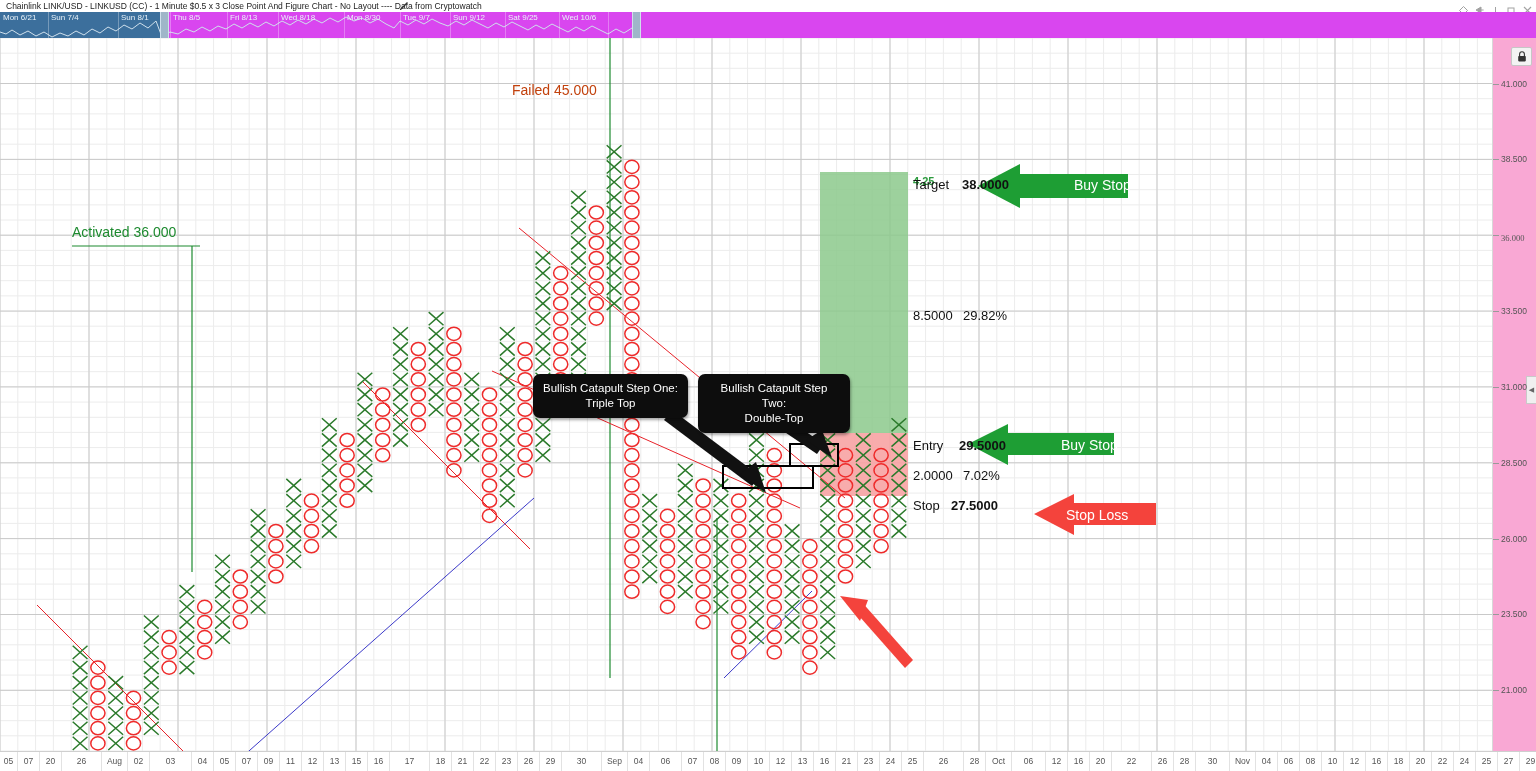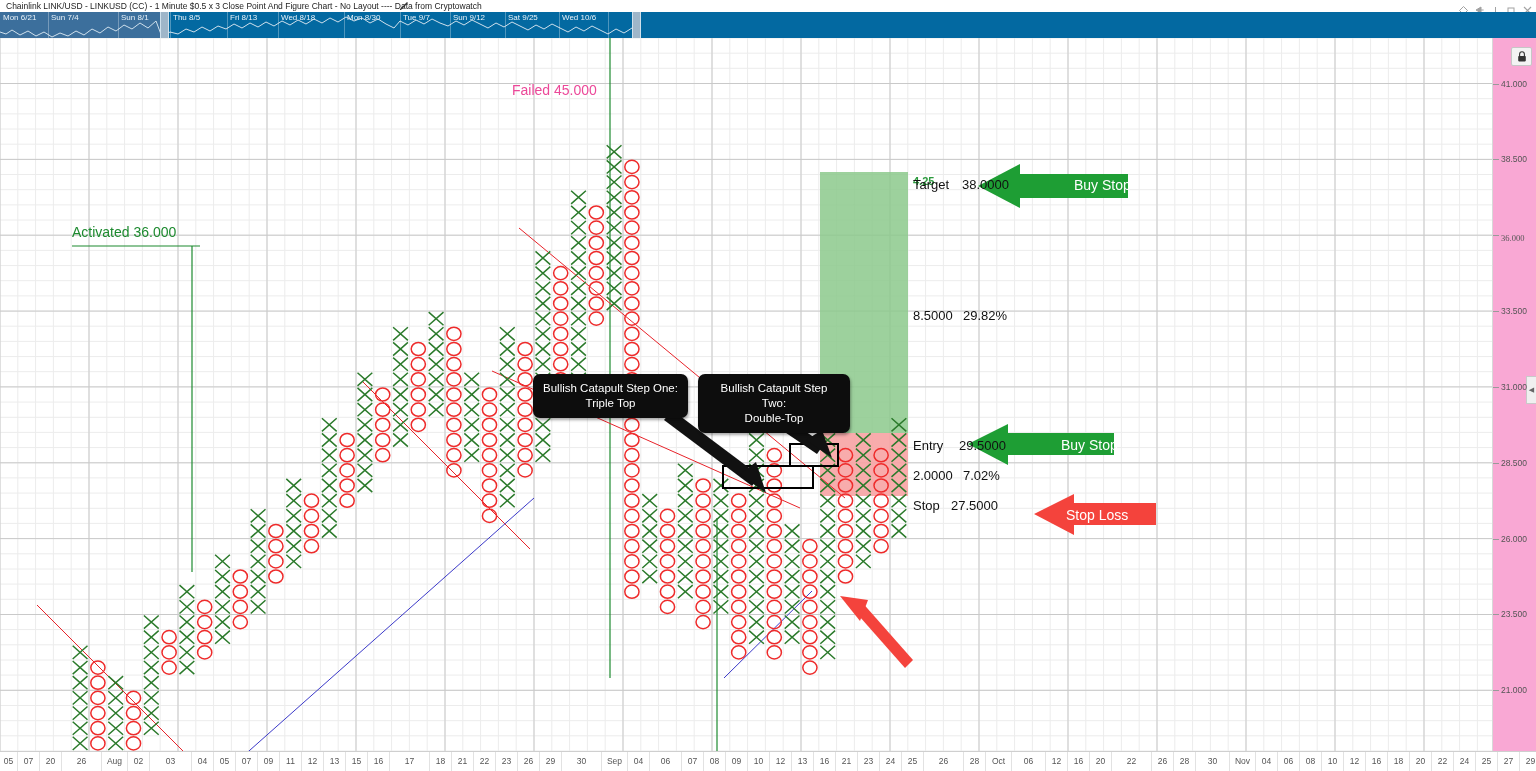"Mon 6/21" .nav { background: #0369a1 -> #d946ef }
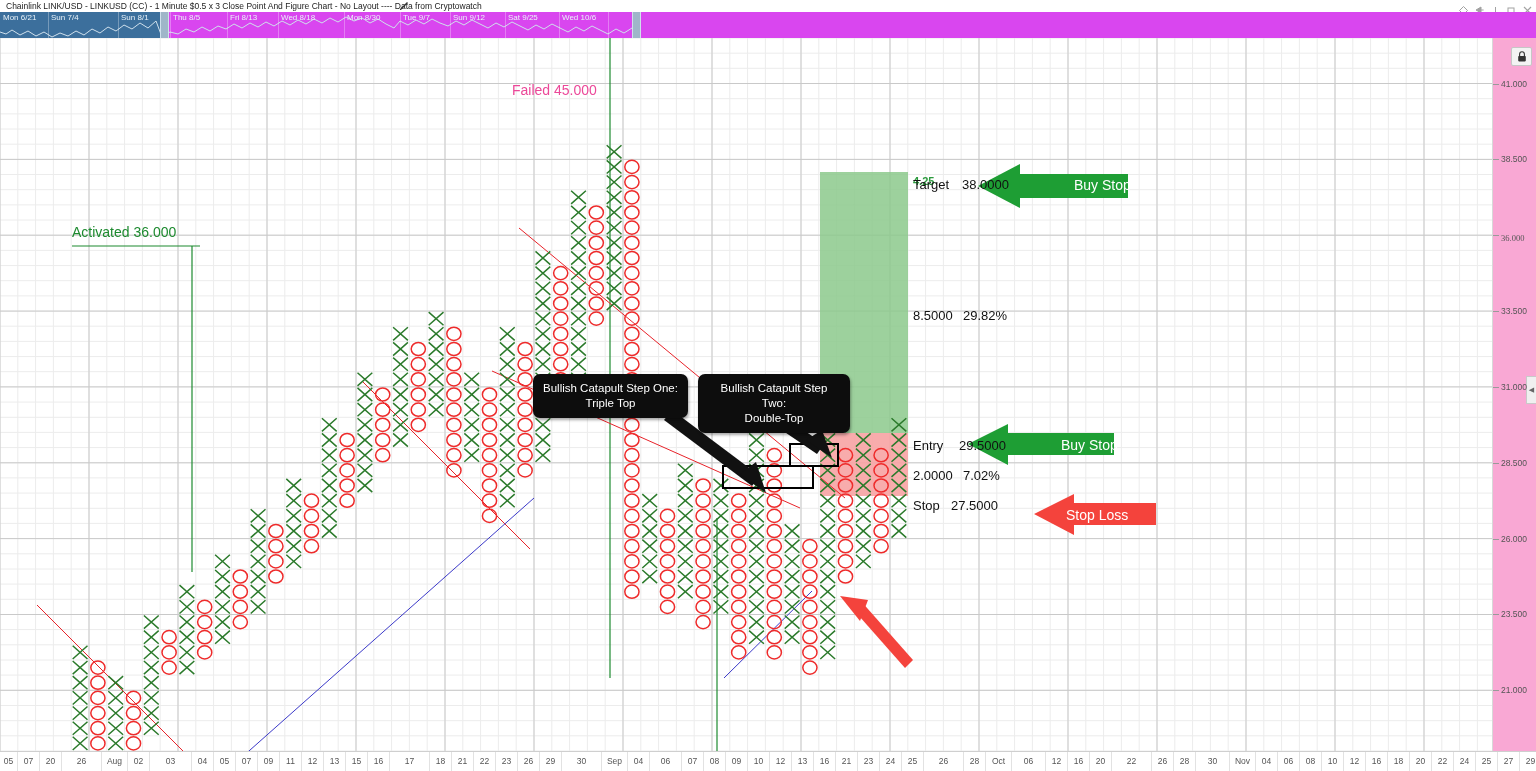"Failed 45.000" .ann-failed { color: #ec4899 -> #c2410c }
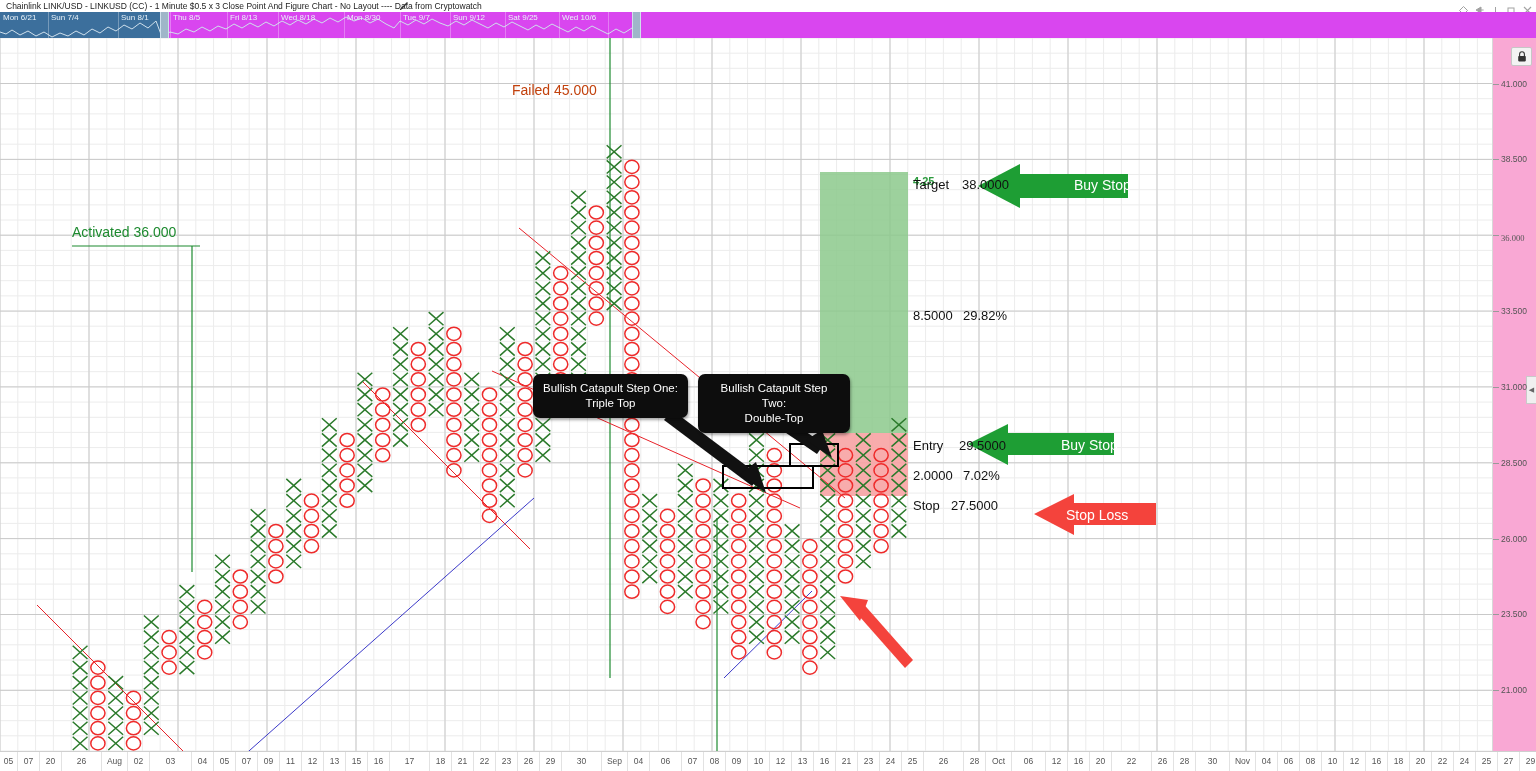"38.0000" .ann-dark.bold { font-weight: 400 -> 700 }
